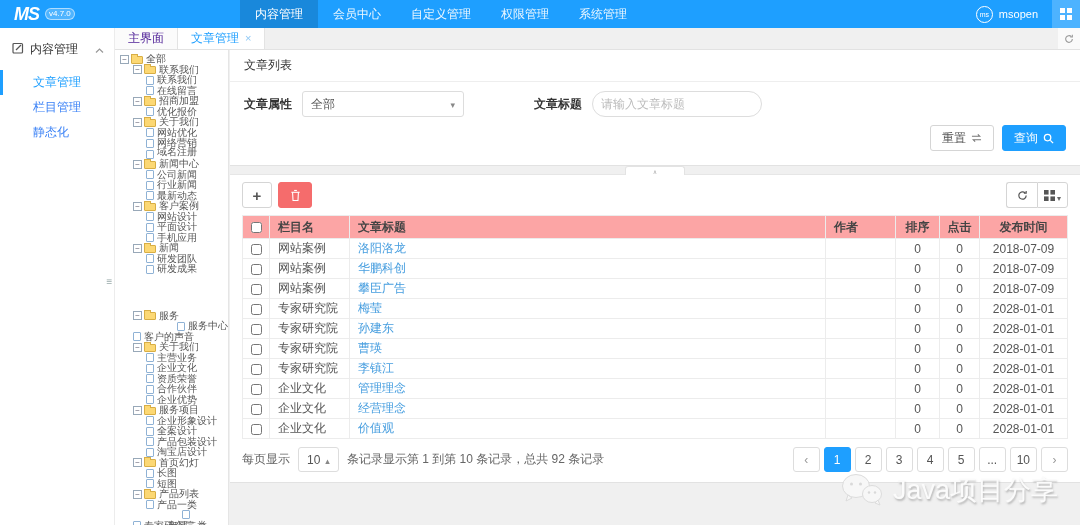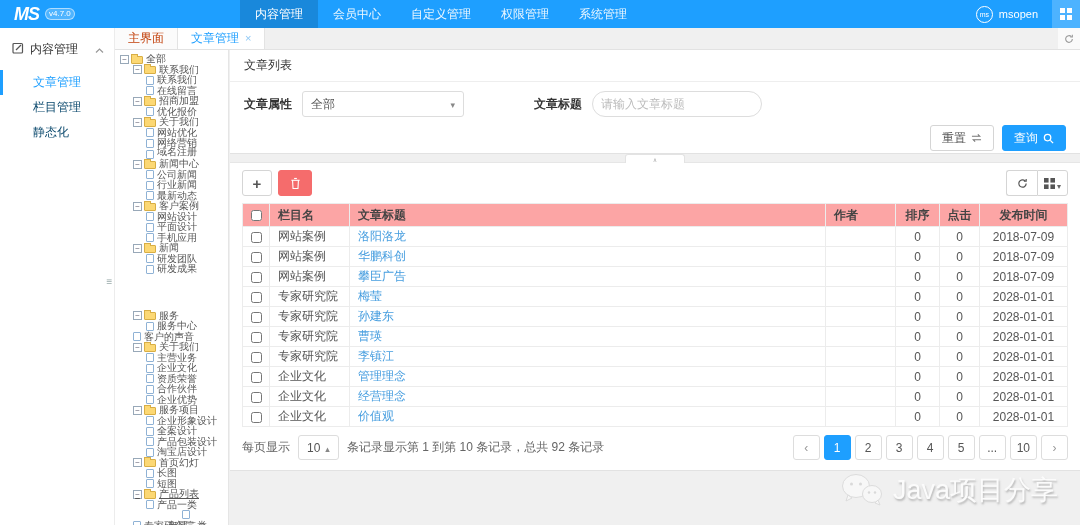"主界面" .tab { color: #c2410c -> #4c1d95 }
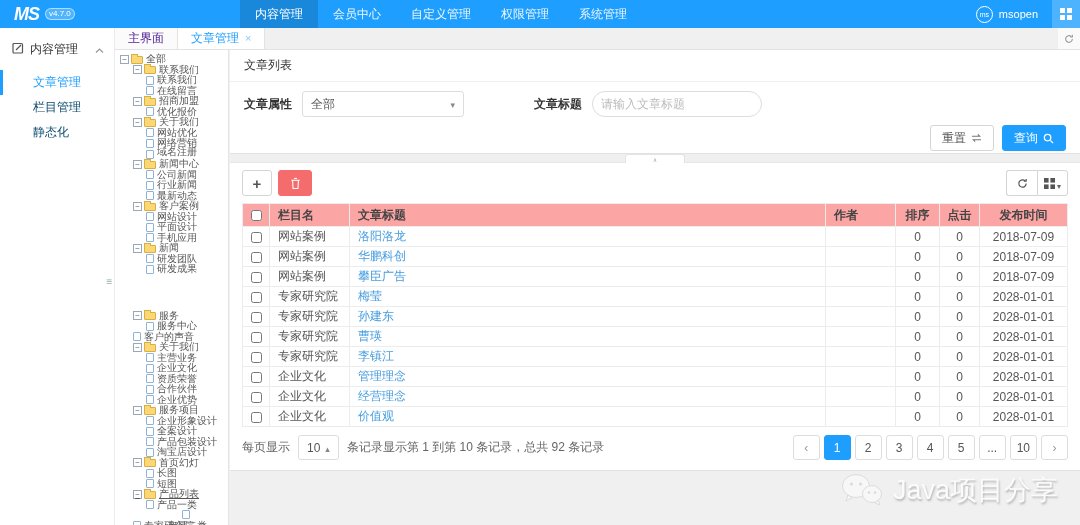"栏目管理" .side-item { color: #0c4a6e -> #3b82f6 }
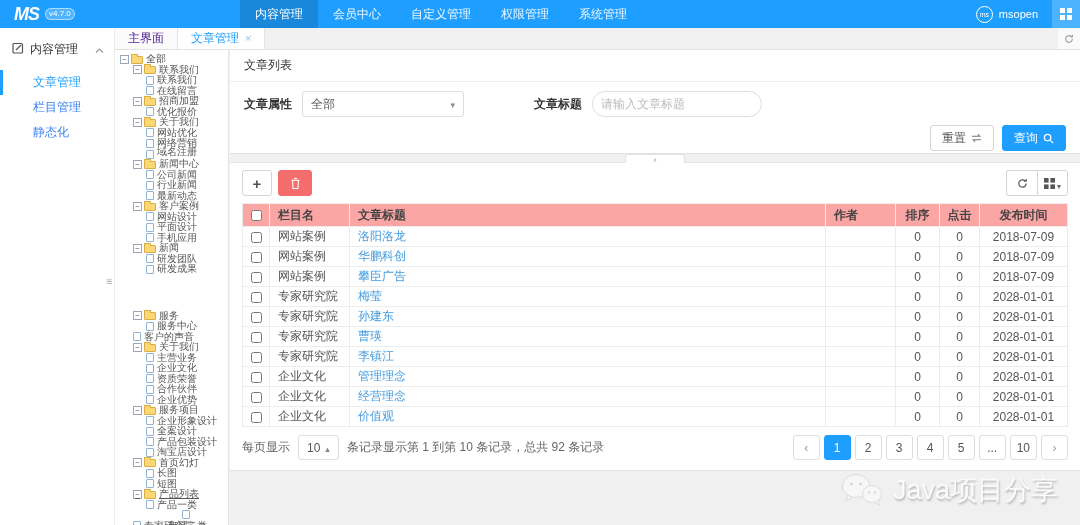"重置" .actions-row { padding: 6px 14px 2px -> 6px 14px 14px }
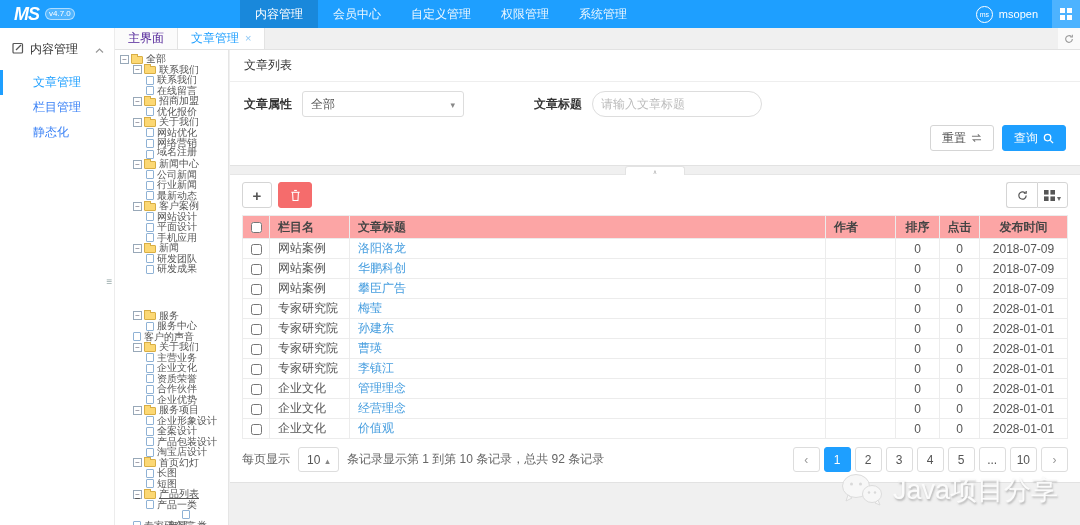"服务中心" div.tnode { justify-content: none -> flex-end }
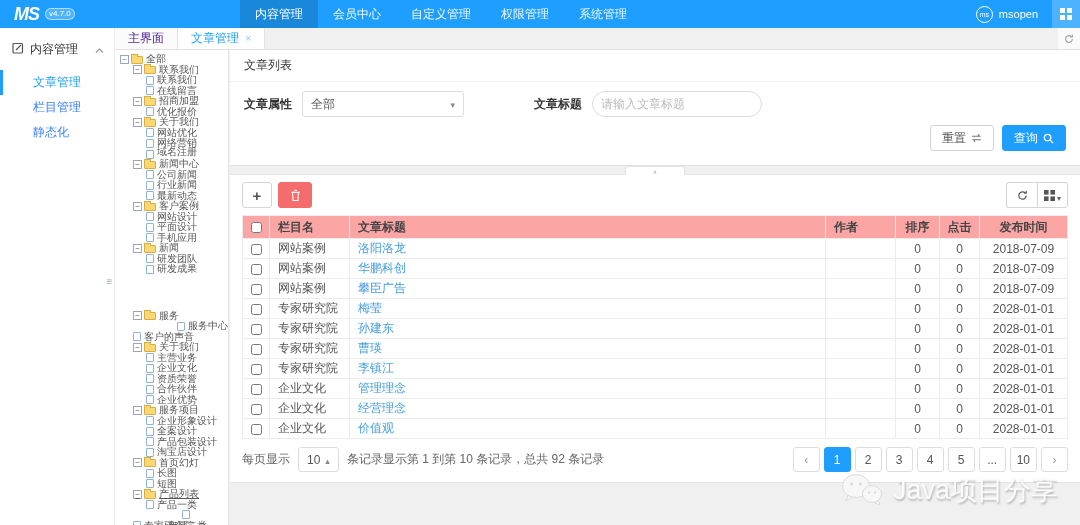"产品列表" div.tnode { text-decoration: underline -> none }
